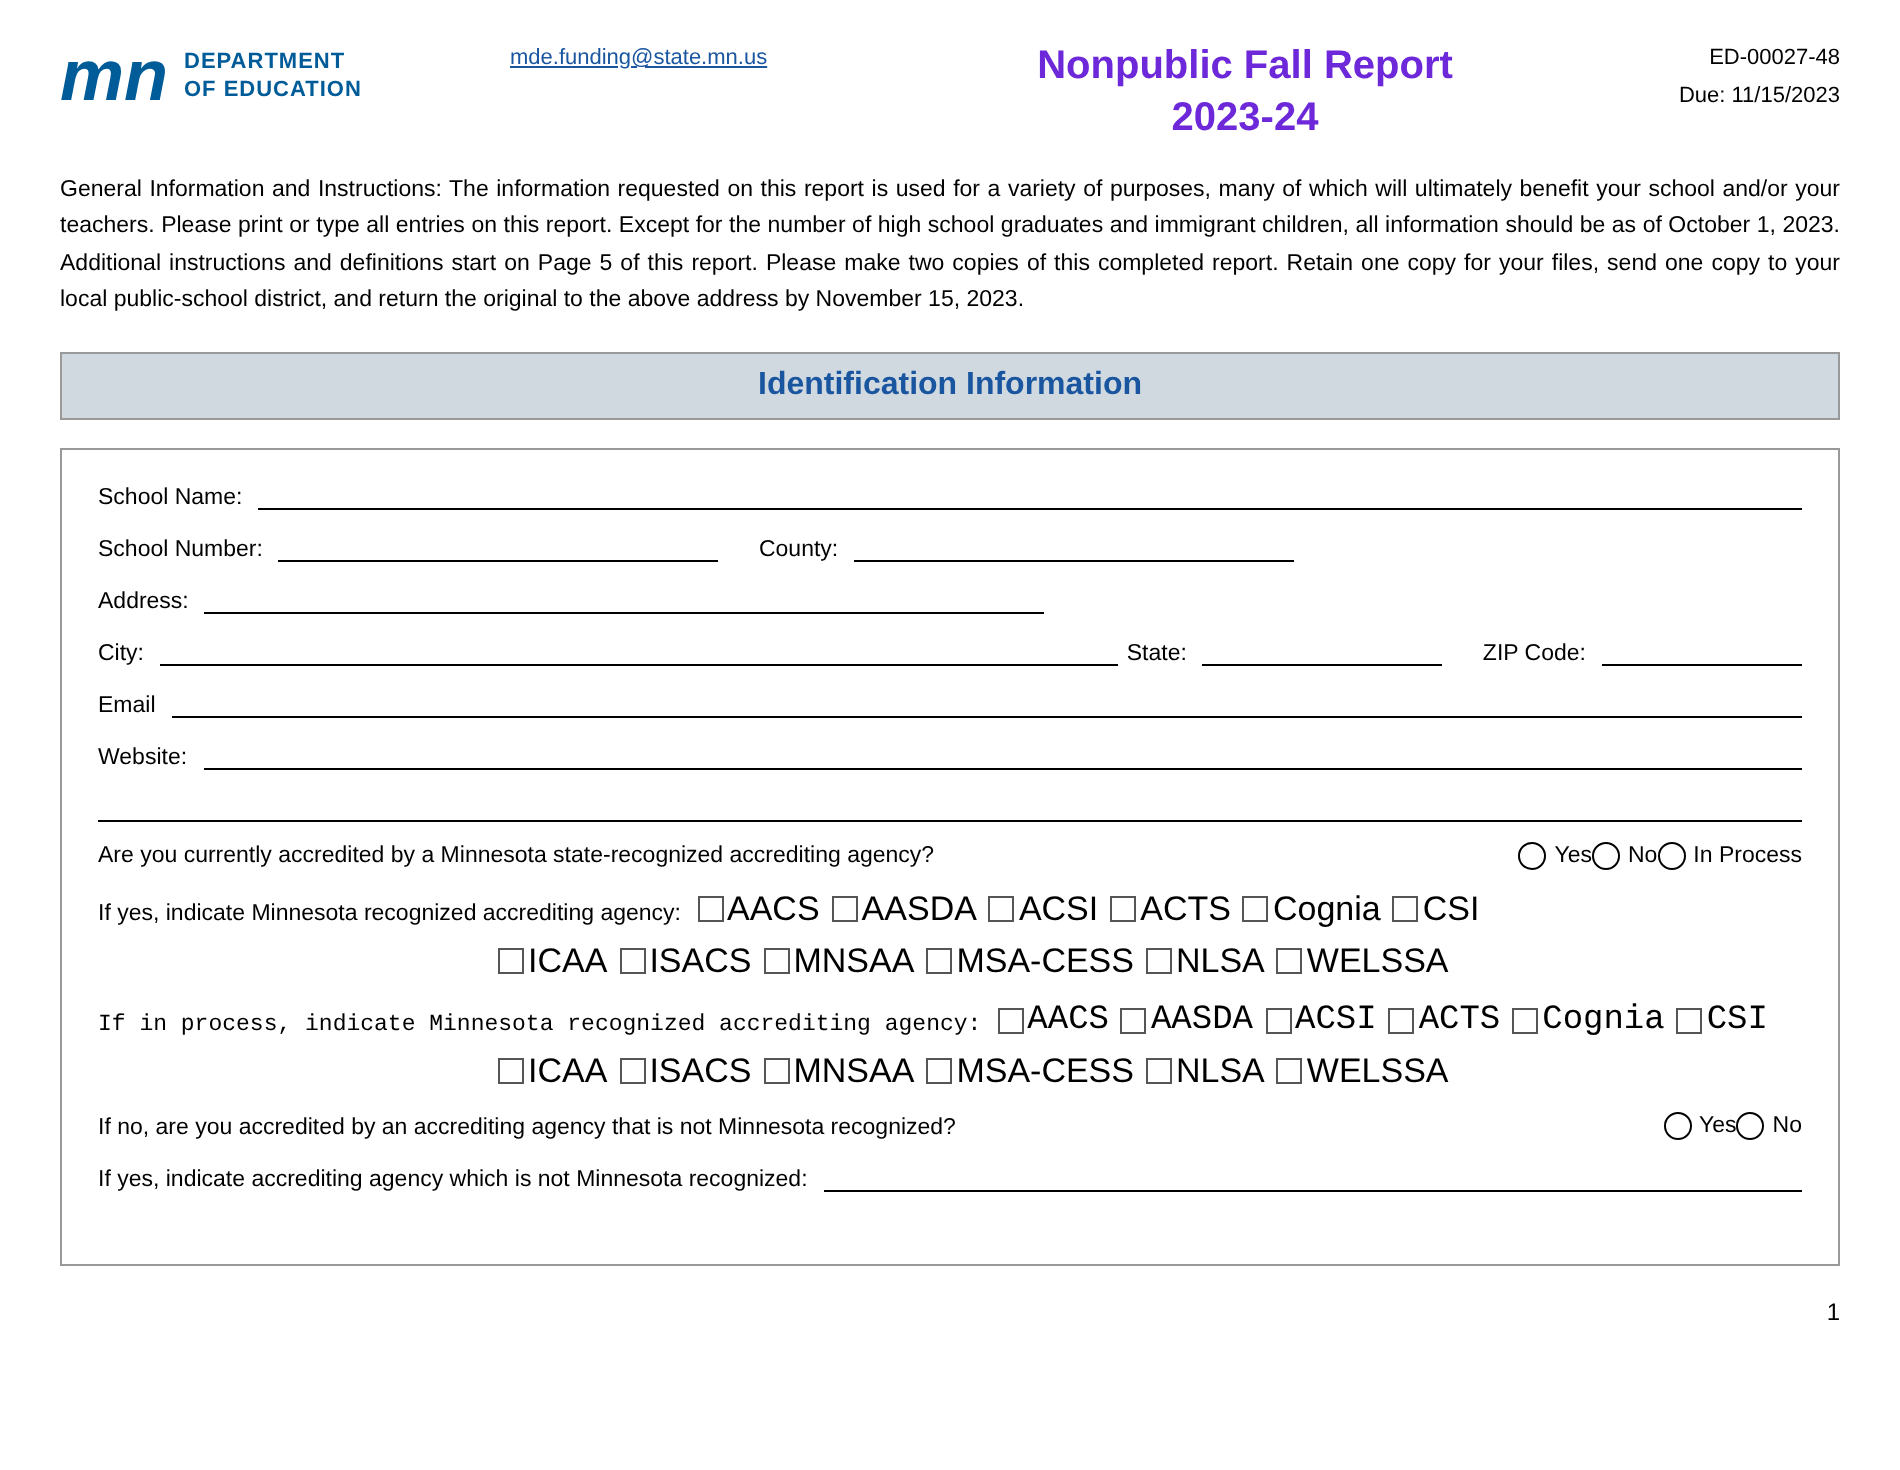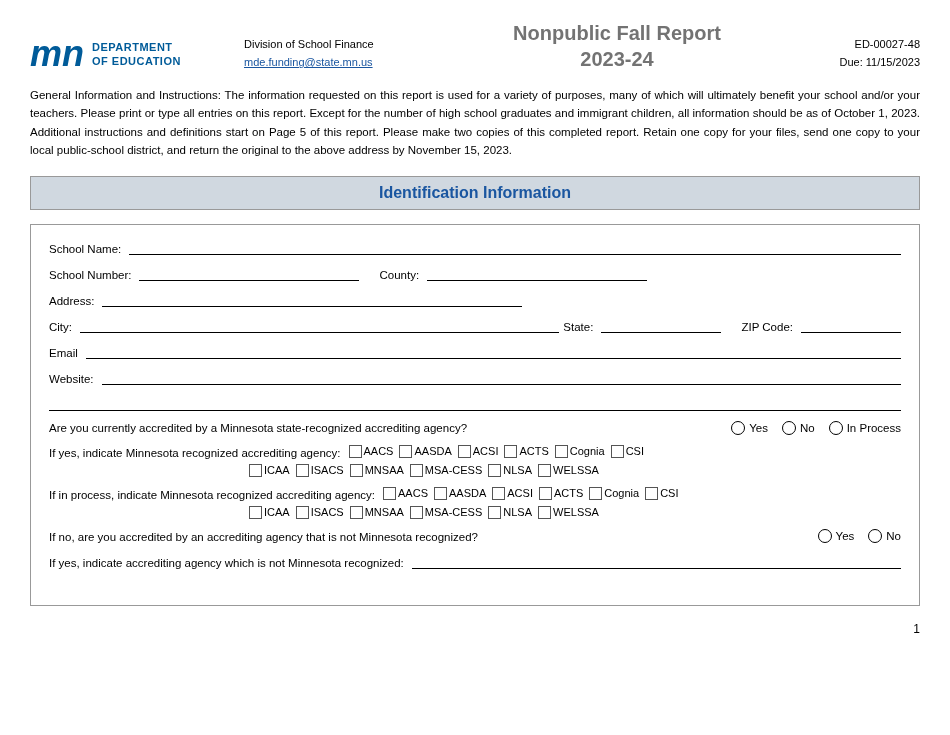"mn" .header { align-items: flex-end -> flex-start; gap: 4px -> 15px }
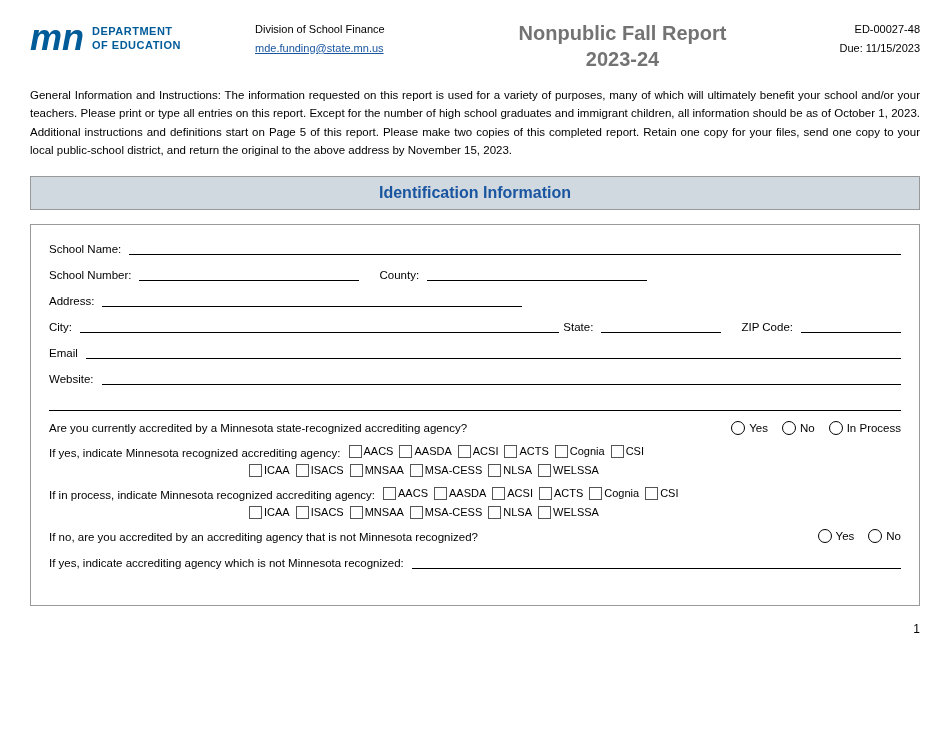"Division of School Finance" div { html: <div>Division of School Finance</div> -> none }
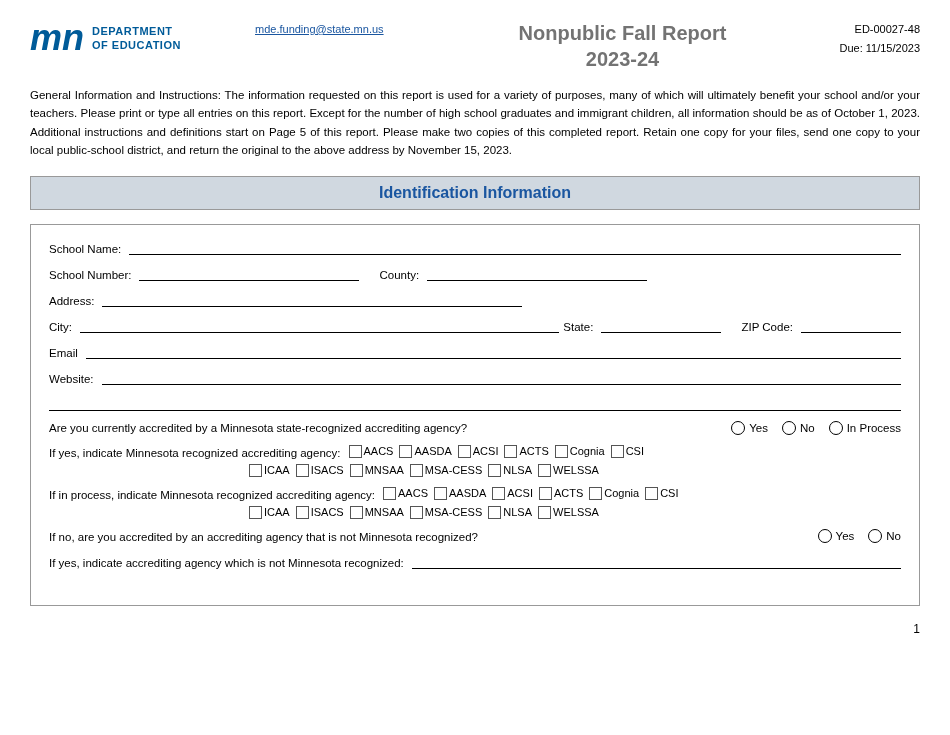"Nonpublic Fall Report" .report-title { color: #737373 -> #6d28d9 }
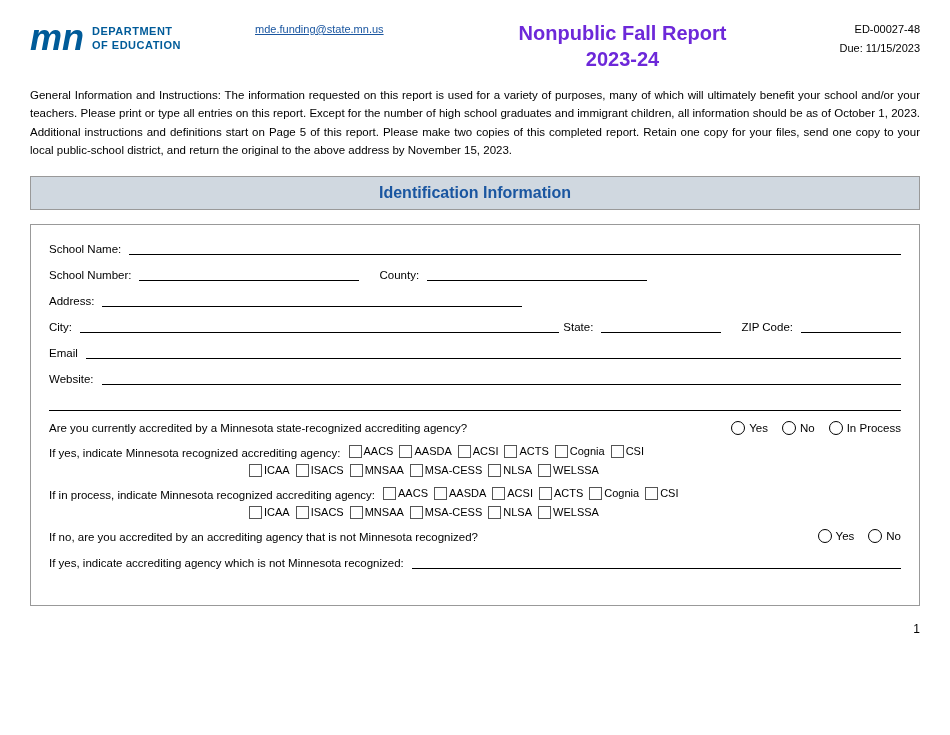"Yes" .radio-group { gap: 14px -> none }
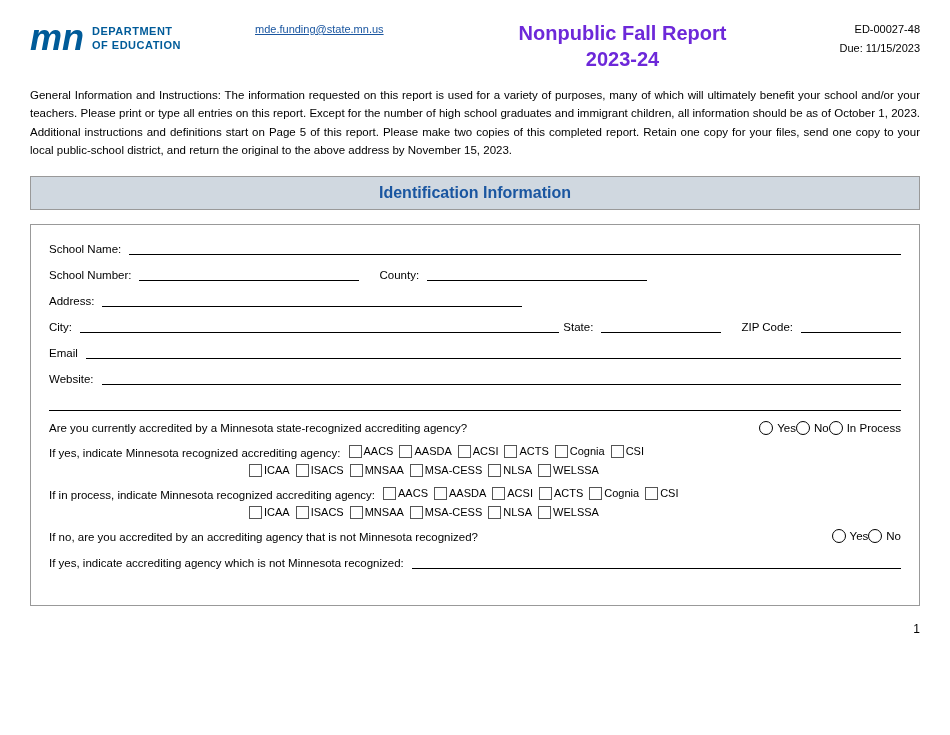"AACS" .checkbox-label { font-size: 11px -> 17px }
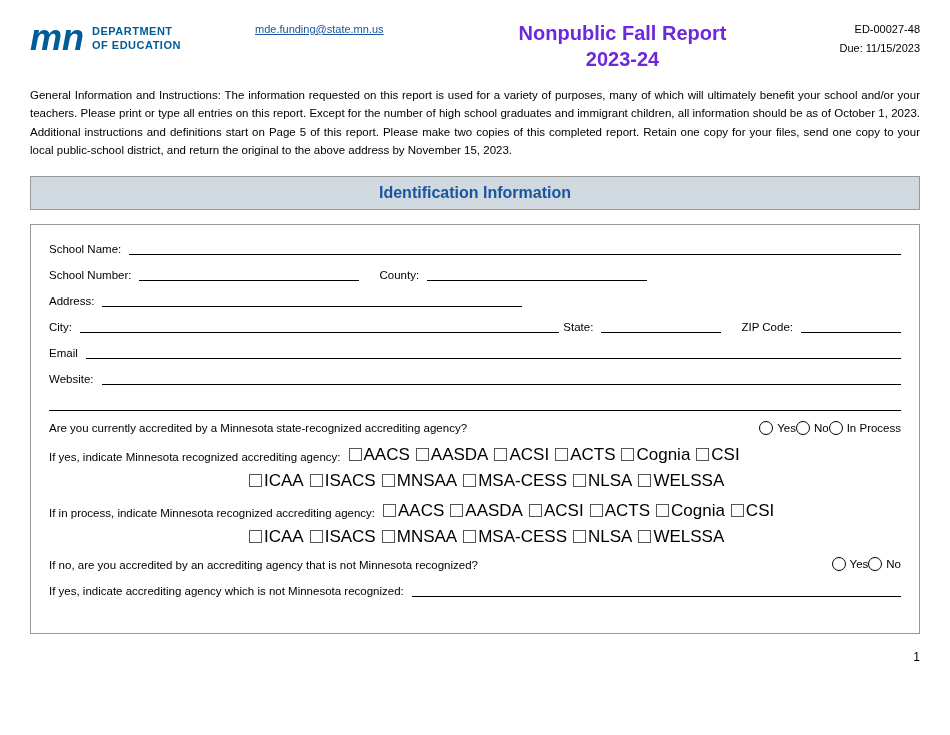"If in process, indicate Minnesota" div.accred-row { font-family: none -> Liberation Mono, monospace }
